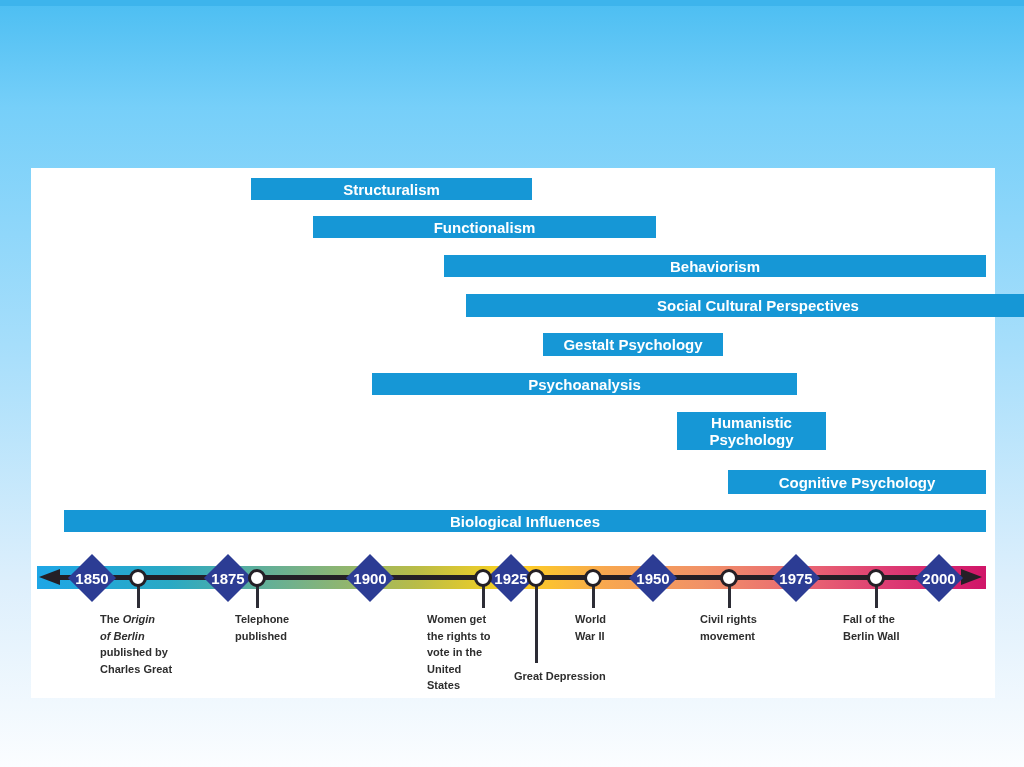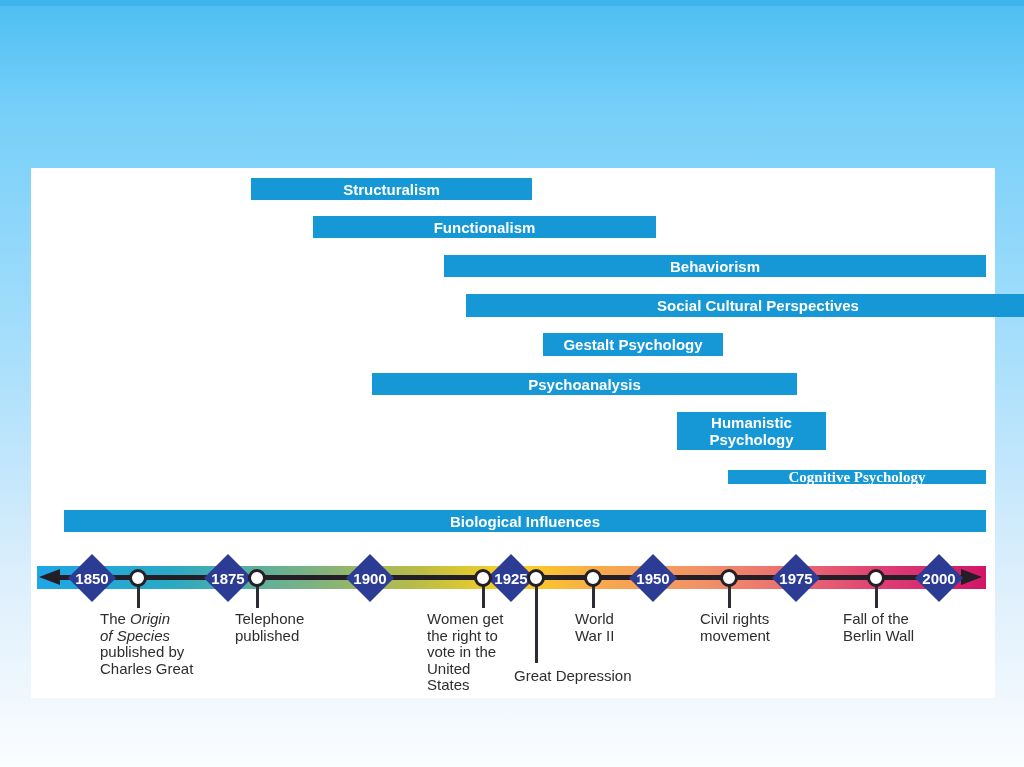"Cognitive Psychology" div.bar { font-family: Liberation Serif, serif -> none; height: 14px -> 24px }
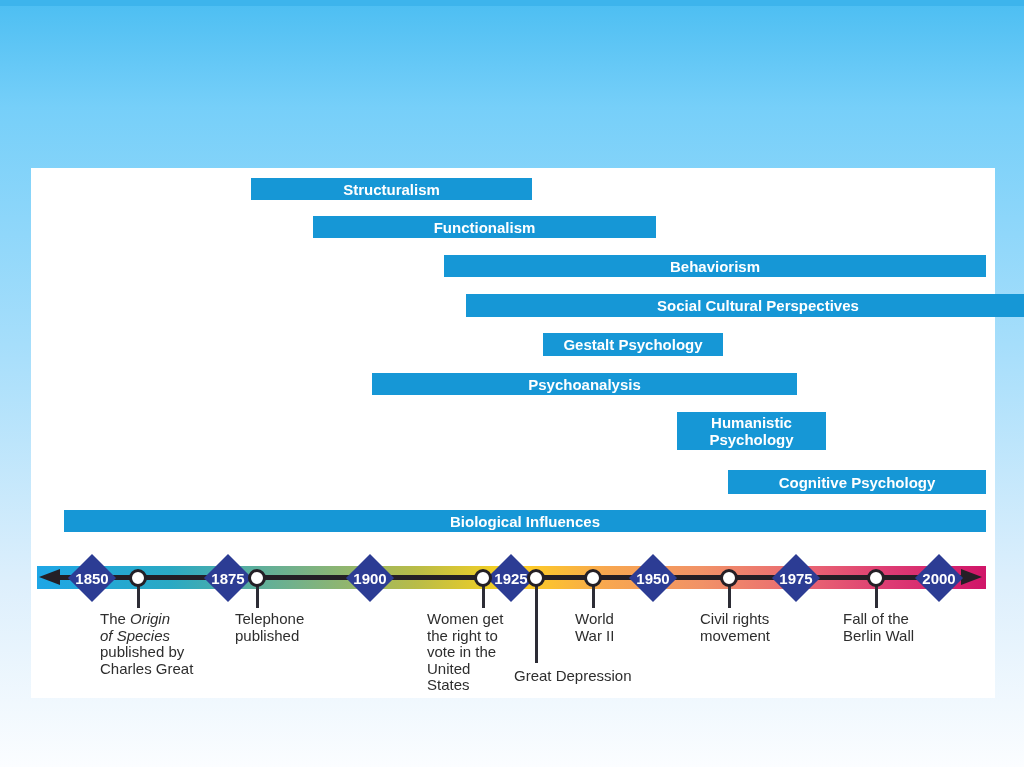"The Origin" .event-label { font-size: 15px -> 11px; font-weight: normal -> bold }
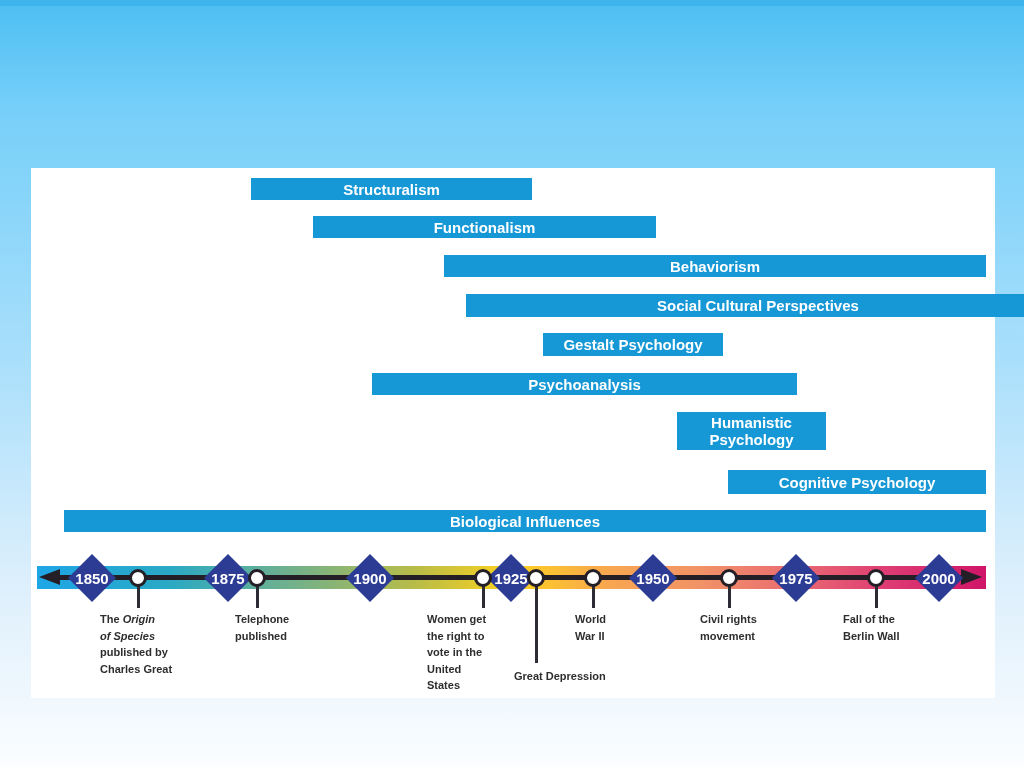"of Species" i { text: Species -> Berlin }
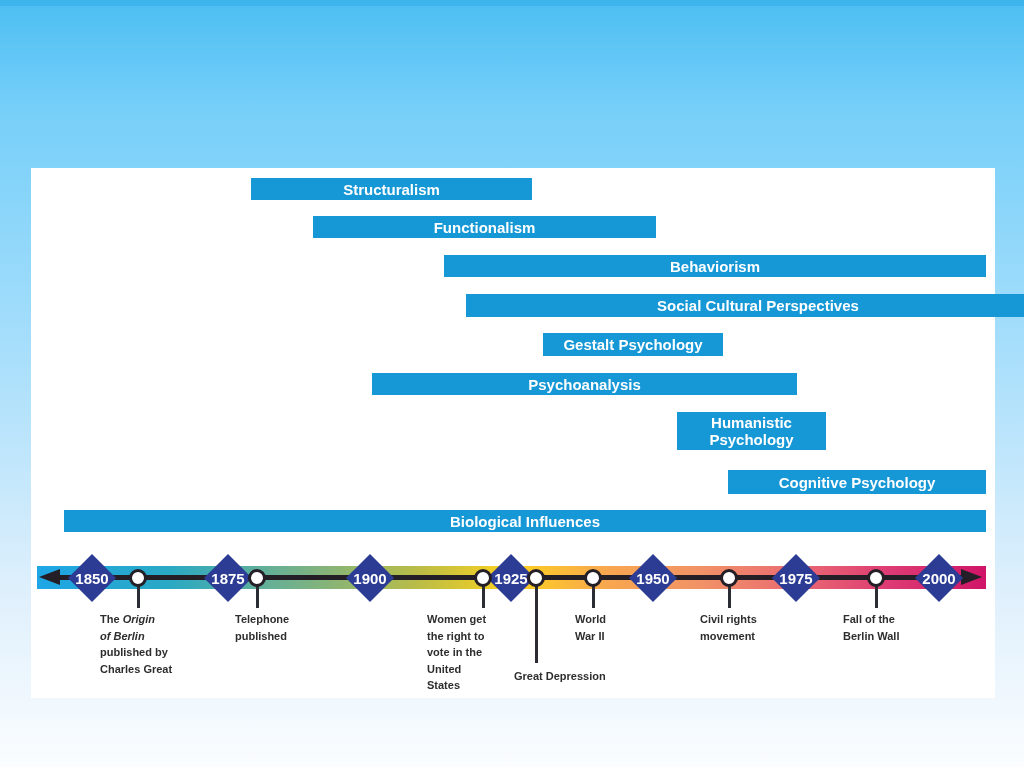"the right to" span { text: right -> rights }
